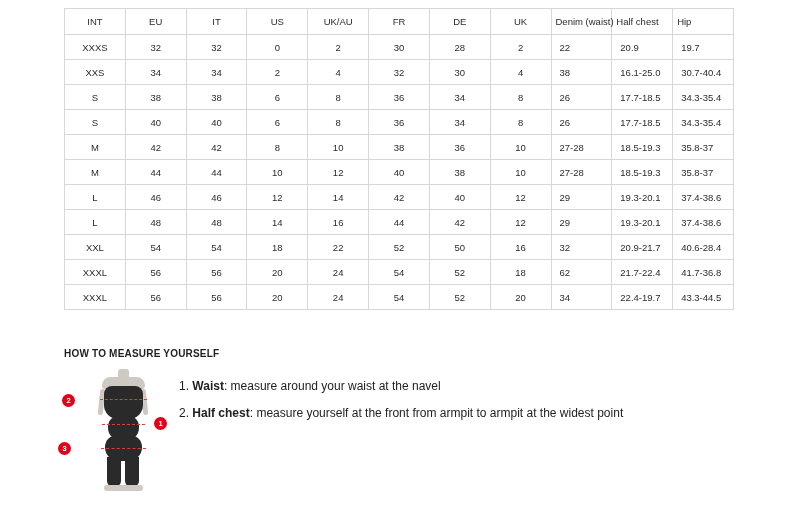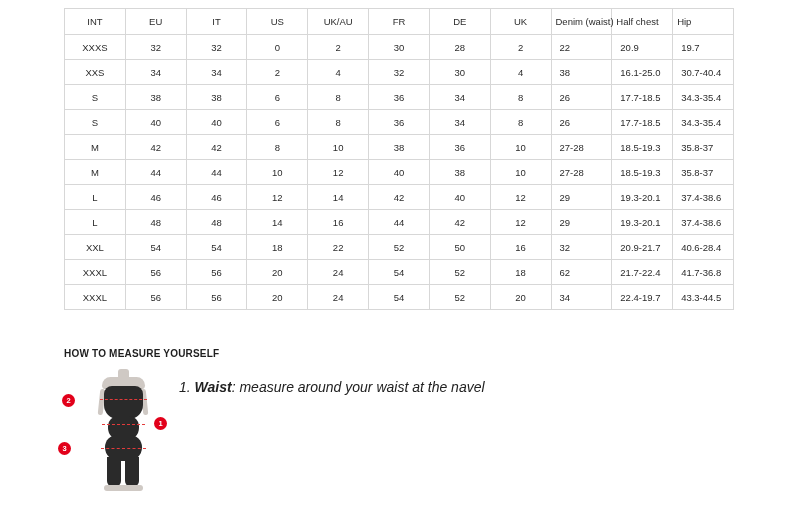"1. Waist: measure around your" .step { font-size: 14px -> 12px; font-style: italic -> none }
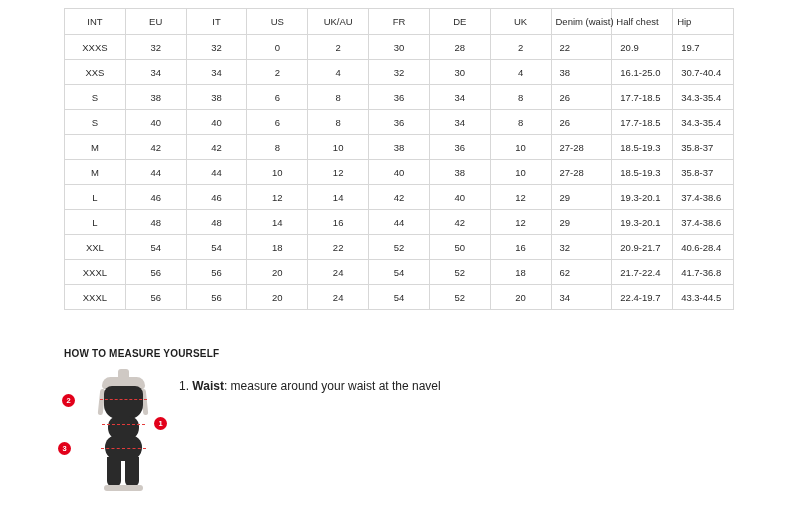"2. Half chest: measure yourself" div.step { html: none -> <div> <span>2.</span> <b>Half chest</b><span>: measure yourself at the front from armpit to armpit at the widest point</span> </div> }
